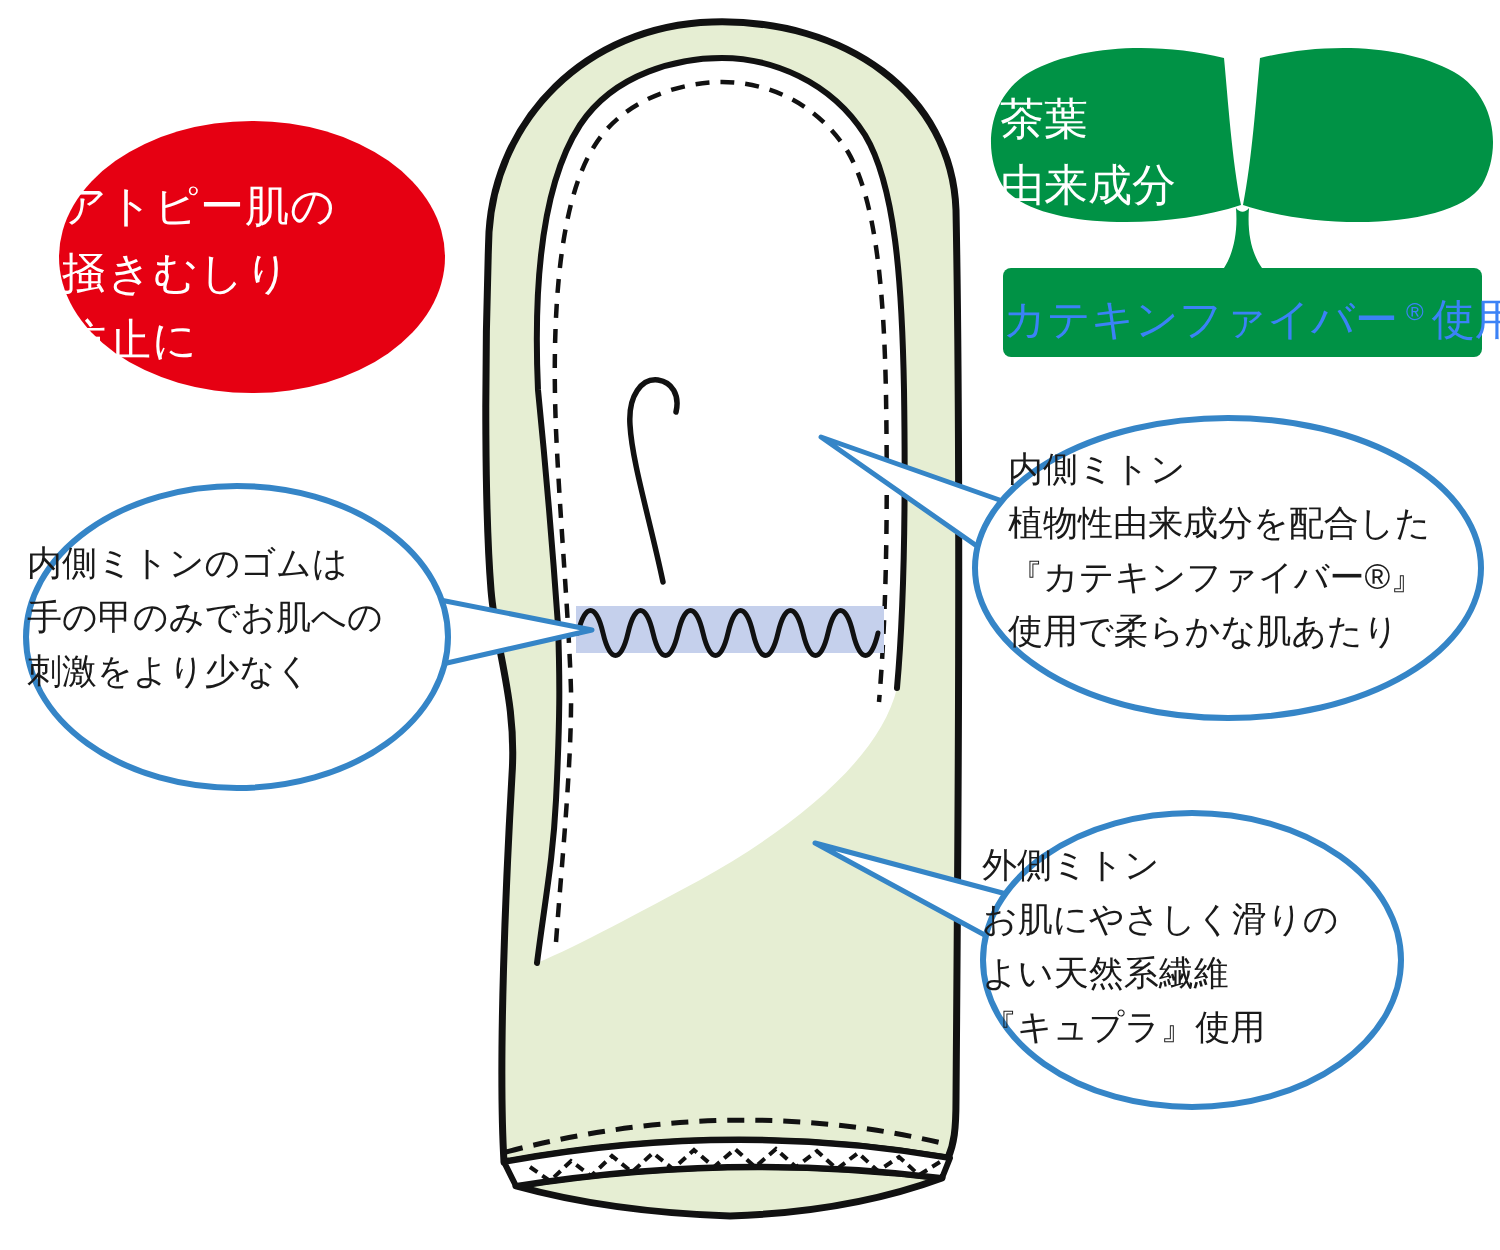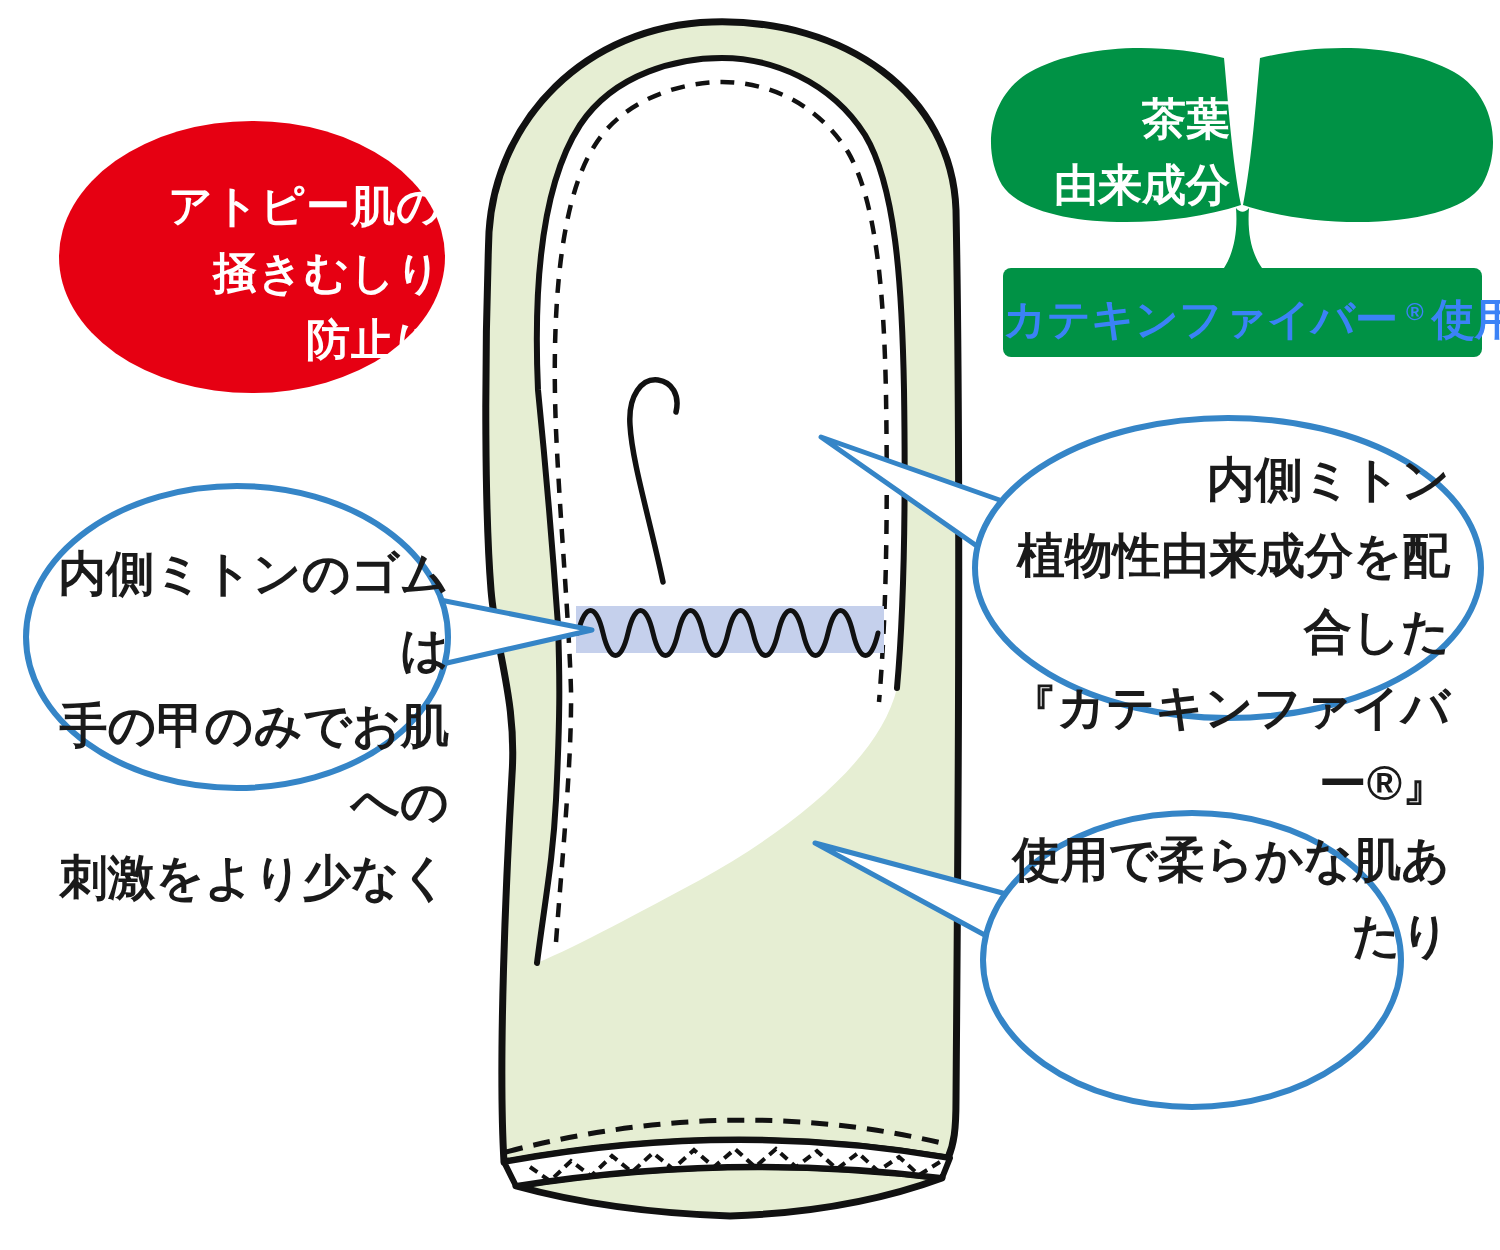"茶葉" .txt { font-weight: bold -> normal; text-align: right -> left }
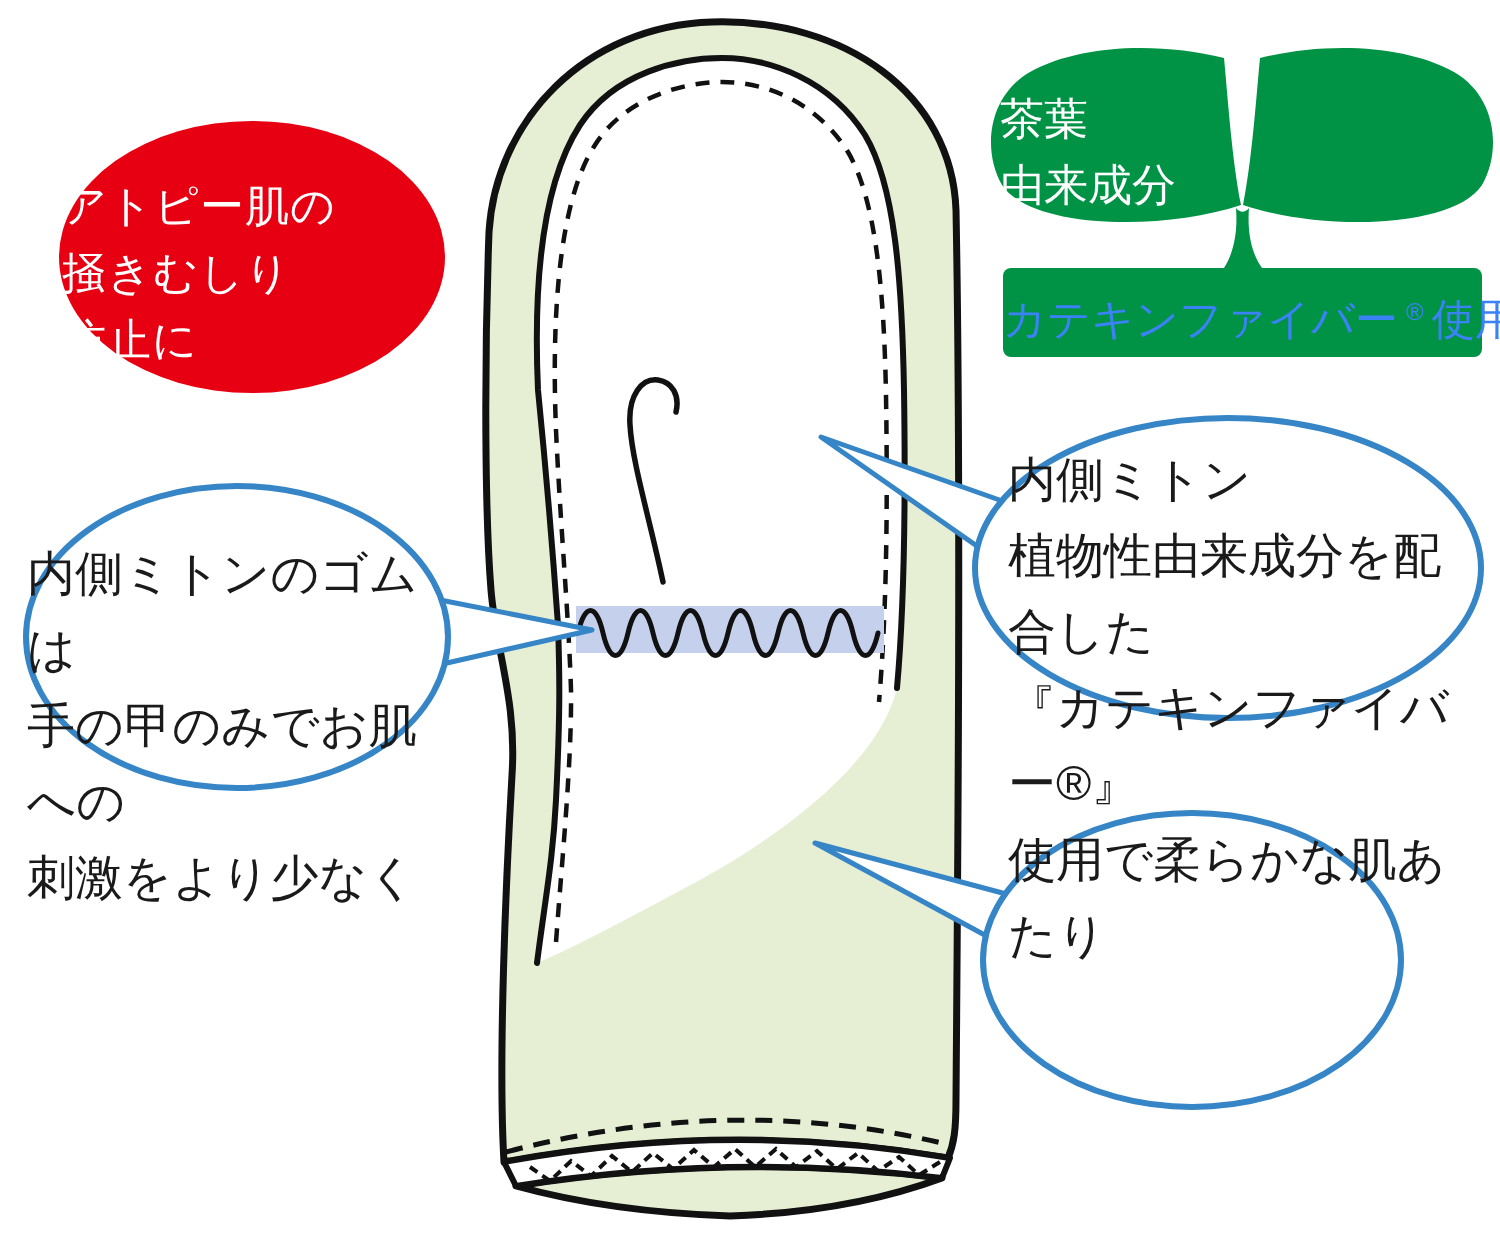"内側ミトン" .bubble-text { font-size: 48px -> 35px; line-height: 76px -> 54px }
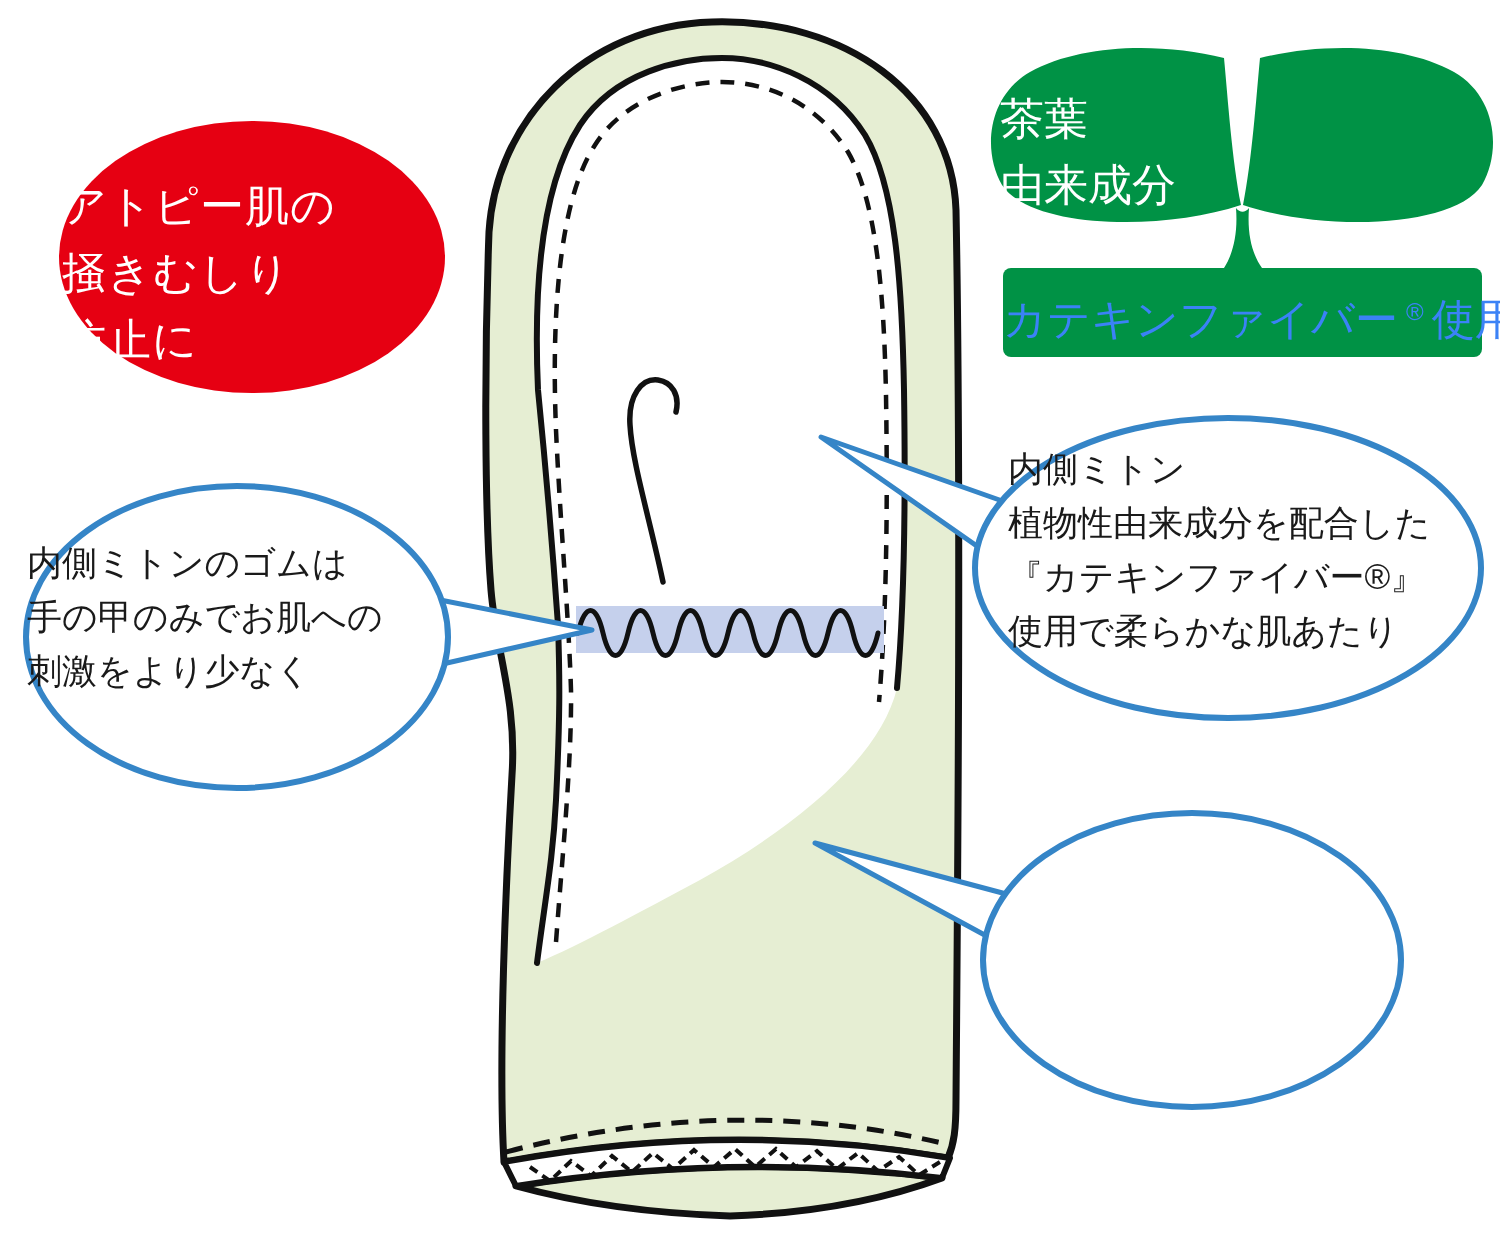"外側ミトン" div.txt { html: none -> <div>外側ミトン お肌にやさしく滑りの よい天然系繊維 『キュプラ』使用</div> }
